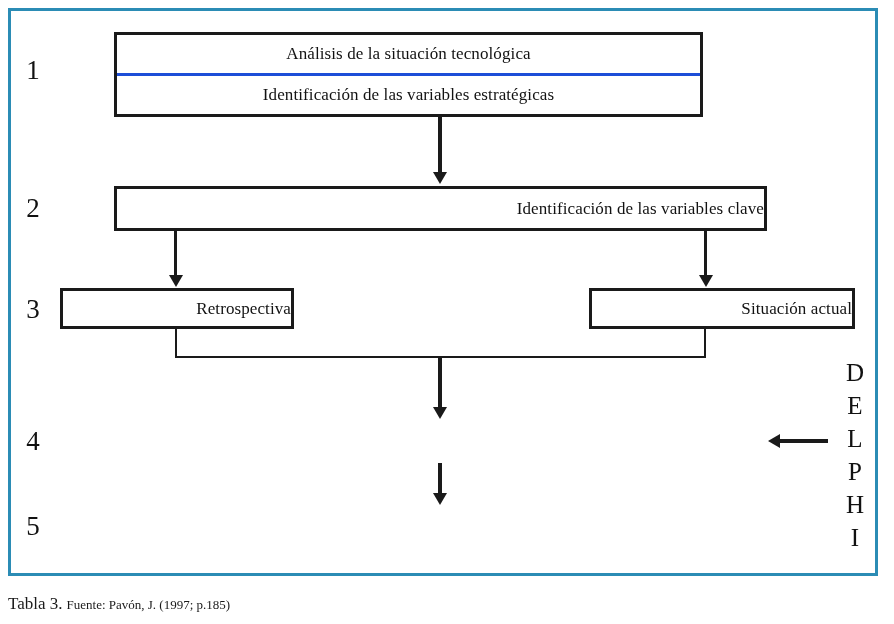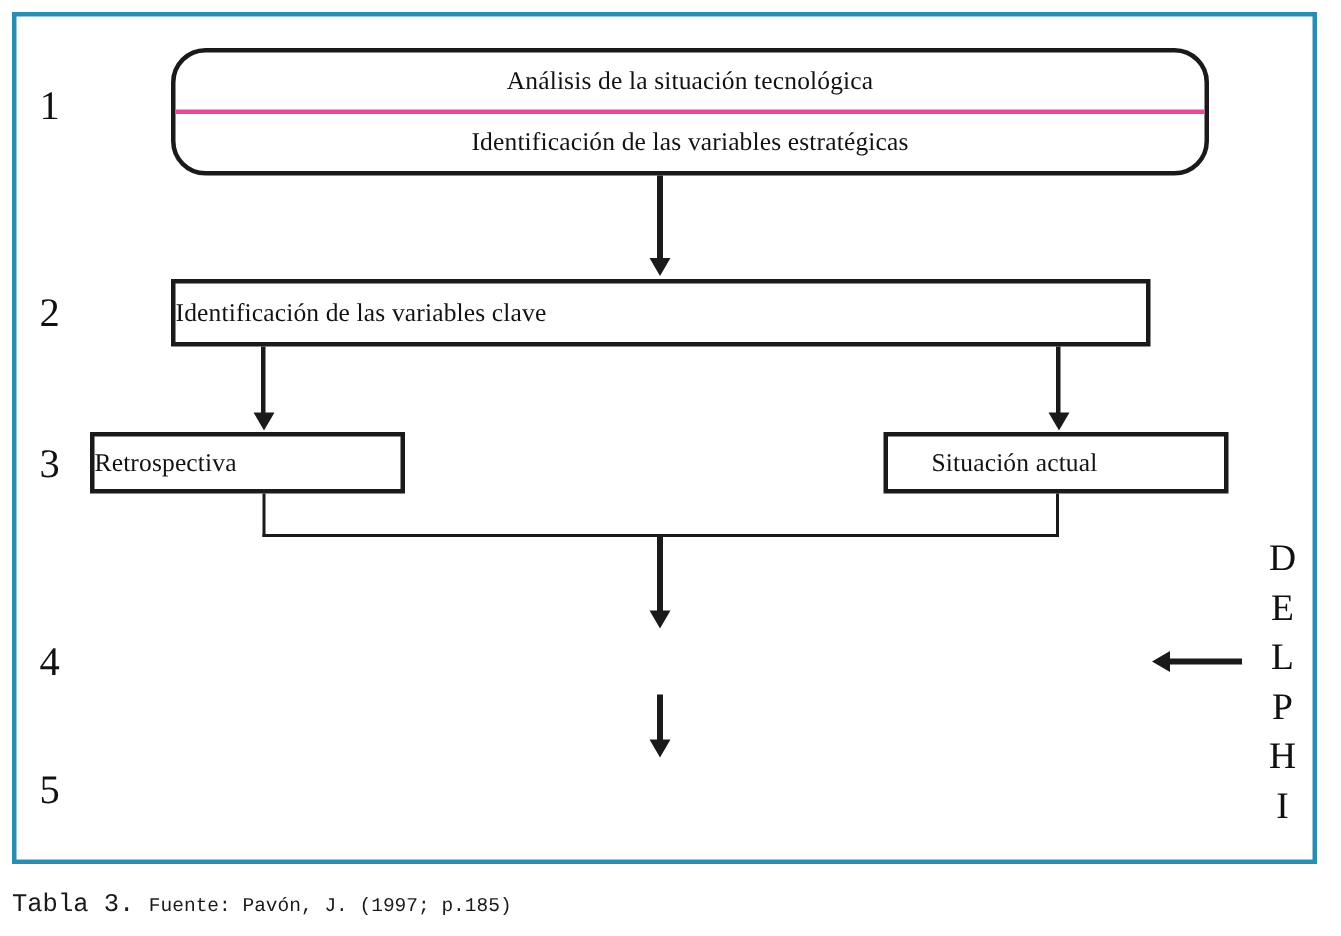"Análisis de la situación tecnológica" div.proc-stack { border-radius: 23px -> none; width: 692px -> 589px }
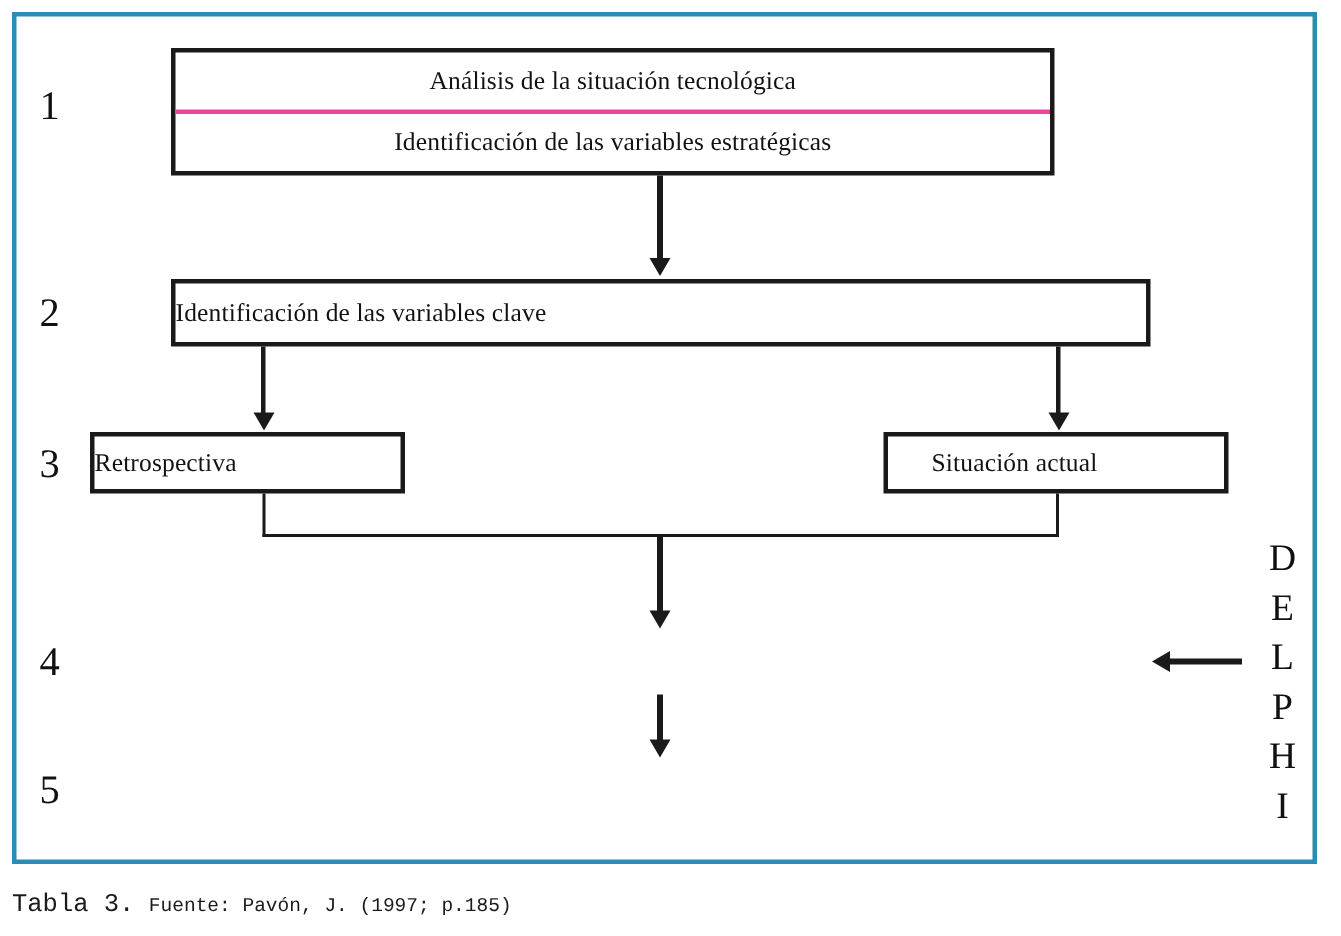"Identificación de las variables" .proc-stack-cell + .proc-stack-cell { border-top: 3px solid #ec4899 -> 3px solid #1d4ed8 }
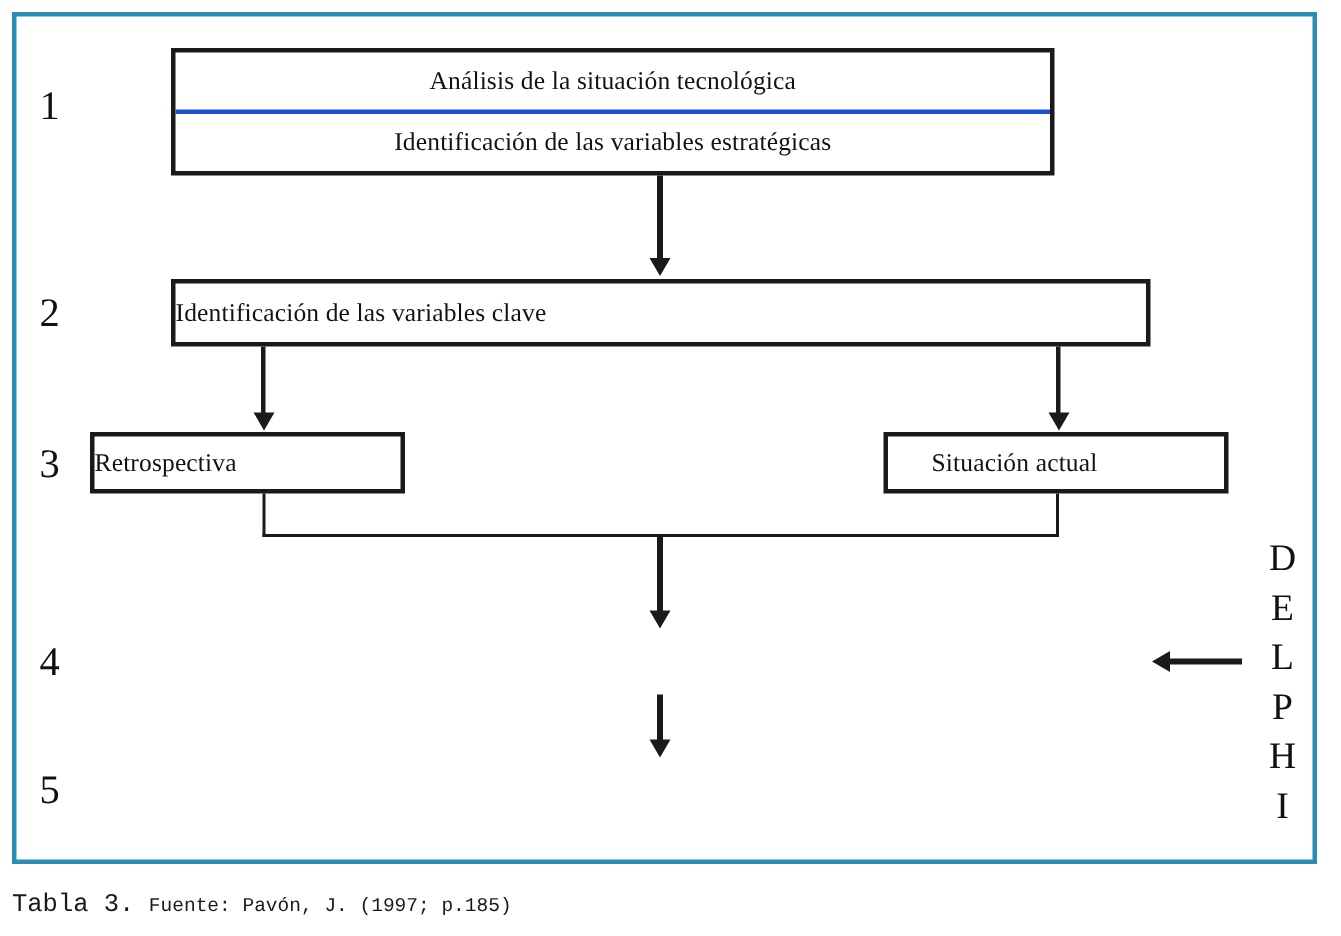"Identificación de las variables clave" .proc-box { justify-content: flex-start -> flex-end }
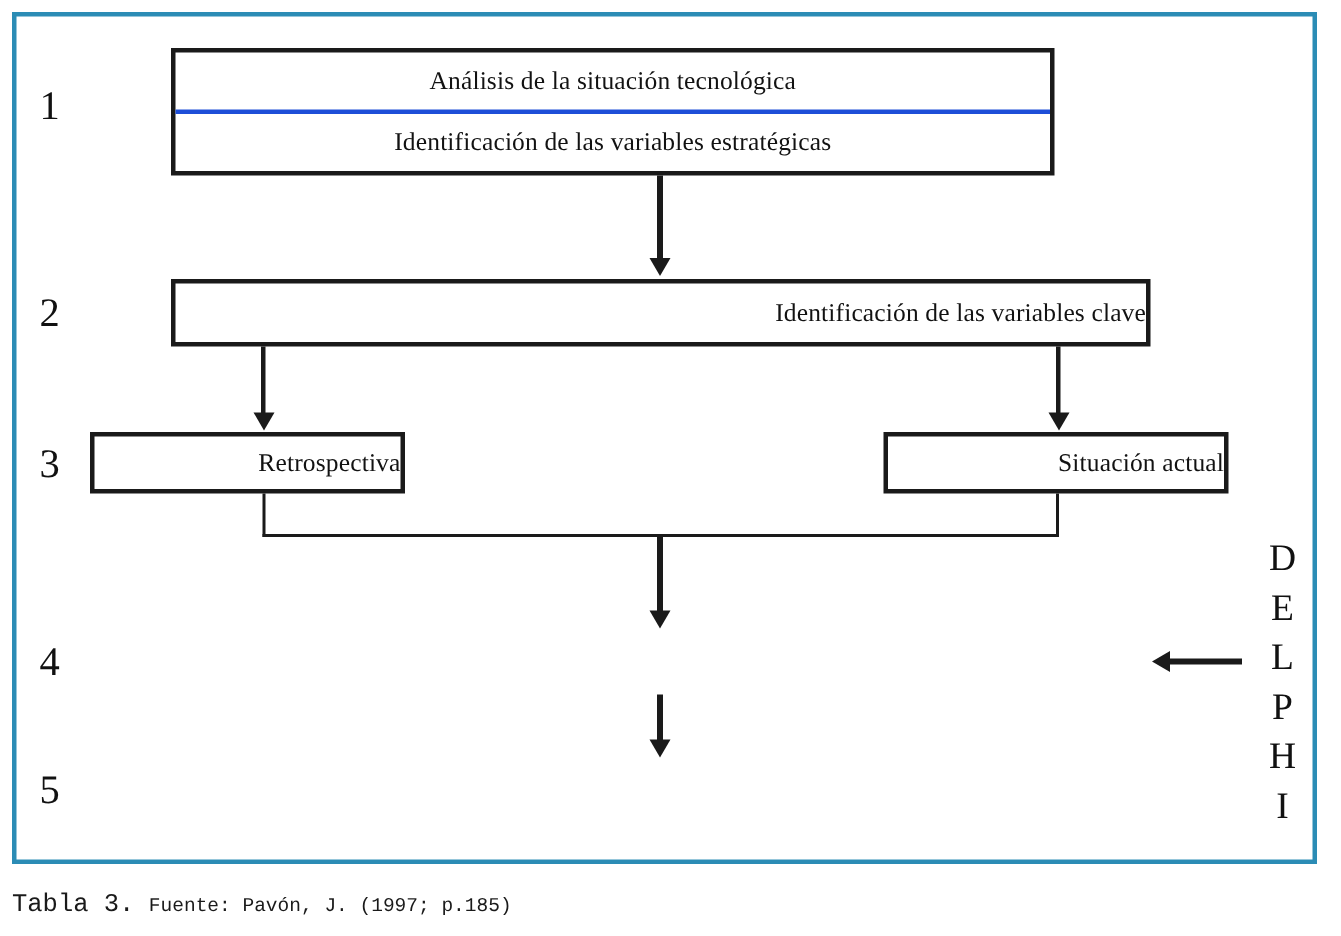"Retrospectiva" div.proc-box { width: 210px -> 234px }
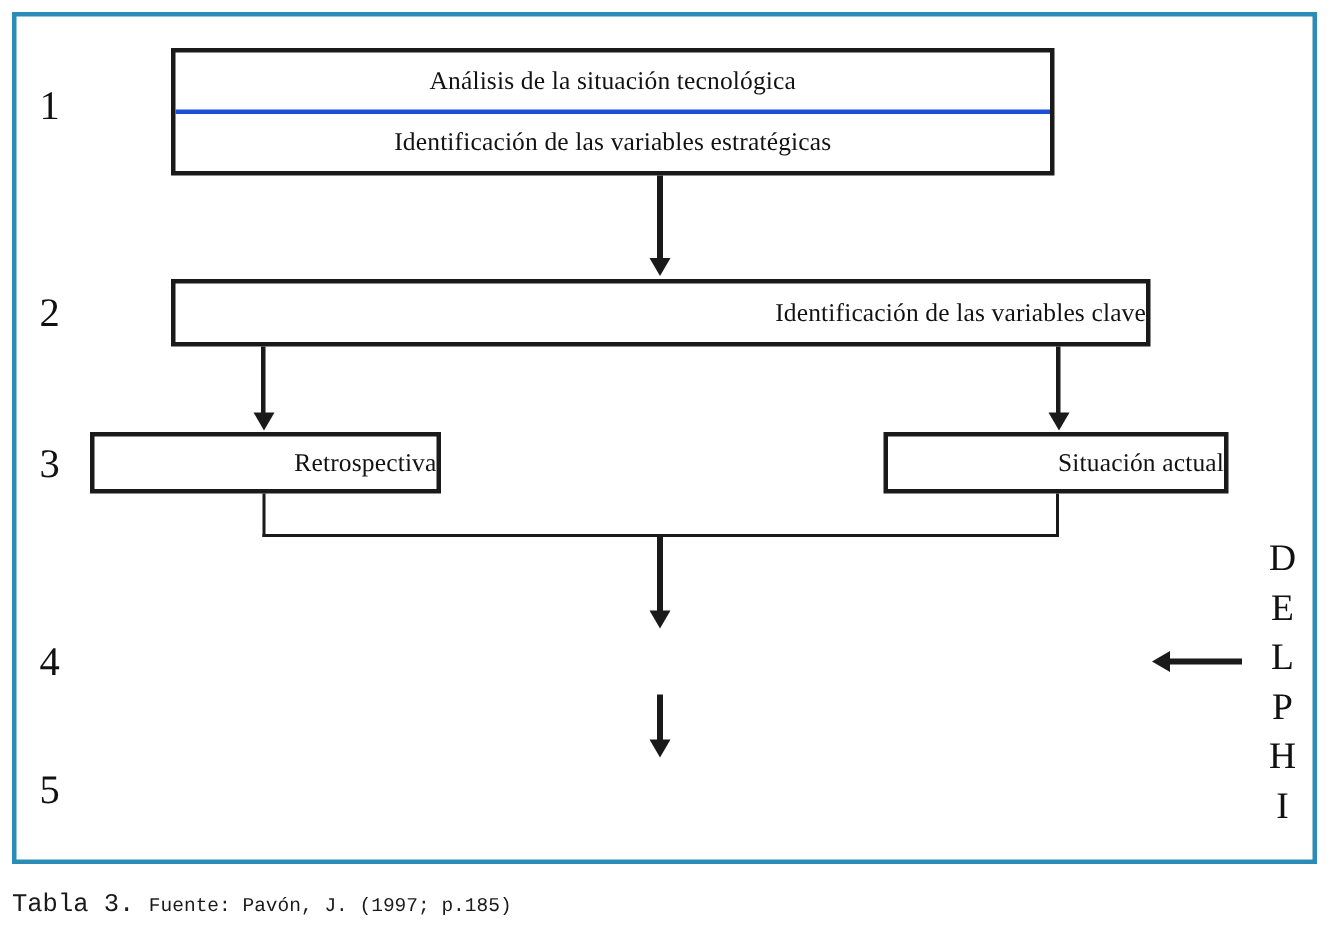"Situación actual" div.proc-box { width: 230px -> 266px }
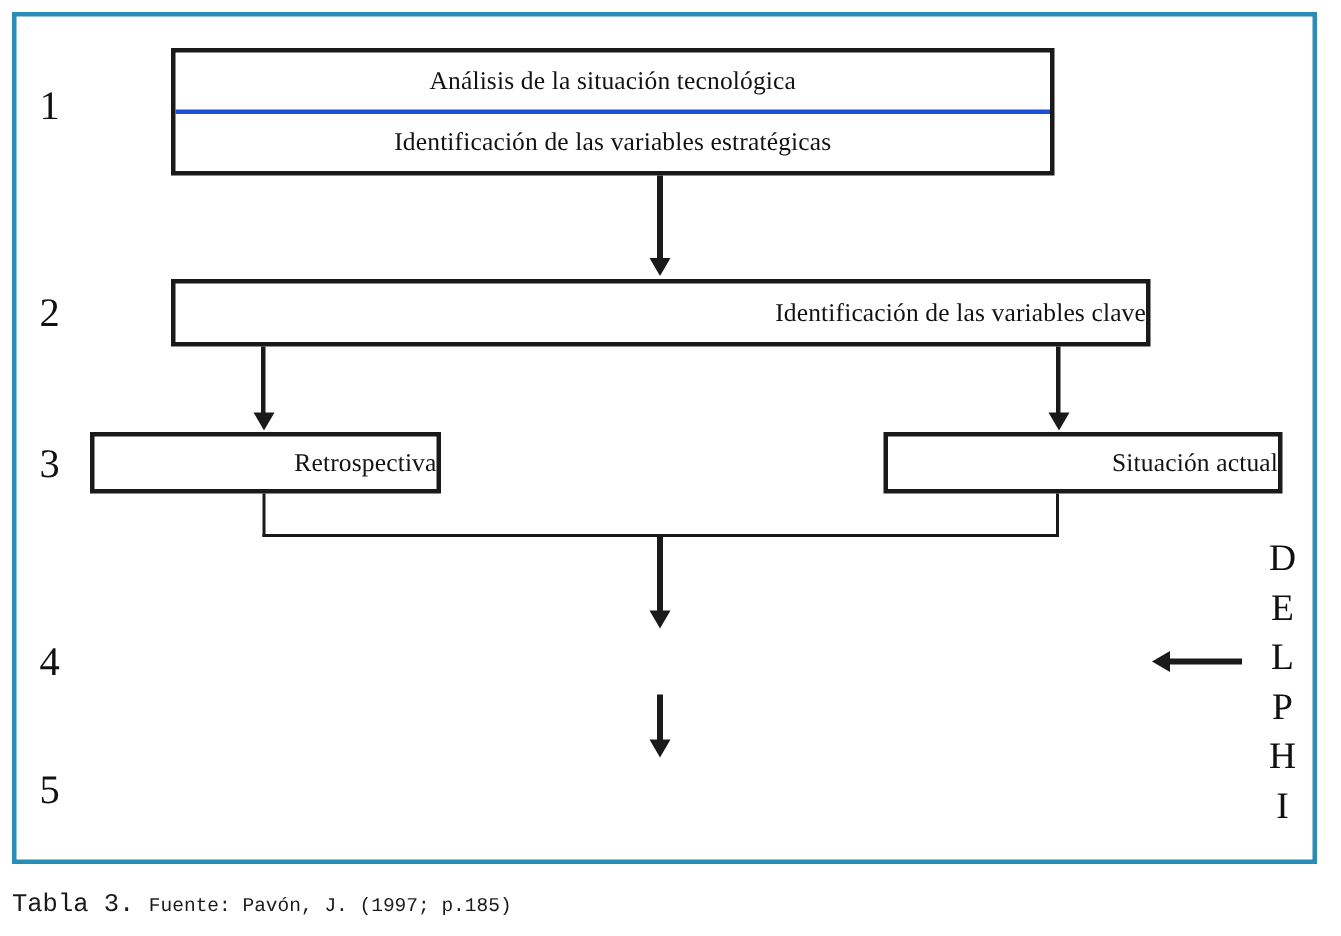"Tabla 3. Fuente: Pavón, J." #caption { font-family: Liberation Mono, monospace -> Liberation Serif, serif }
